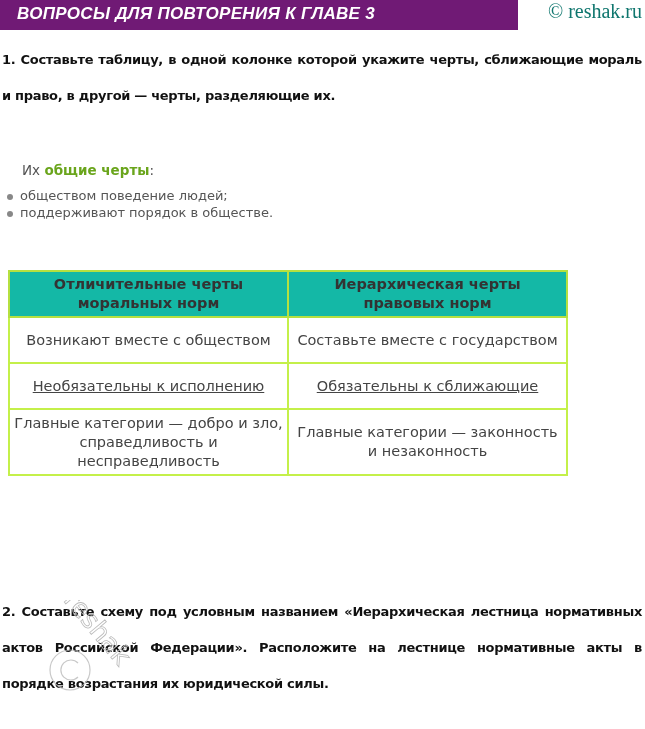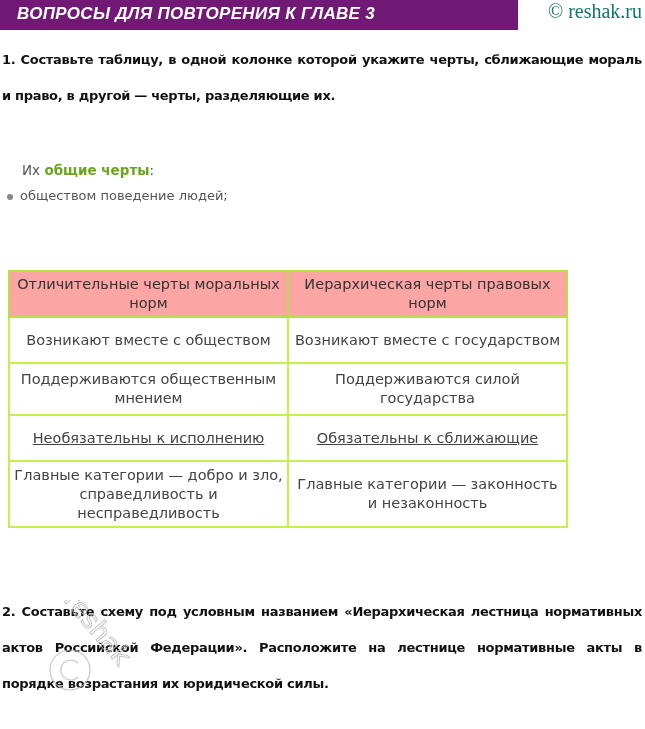"поддерживают порядок в обществе." li { html: none -> <li>поддерживают порядок в обществе.</li> }
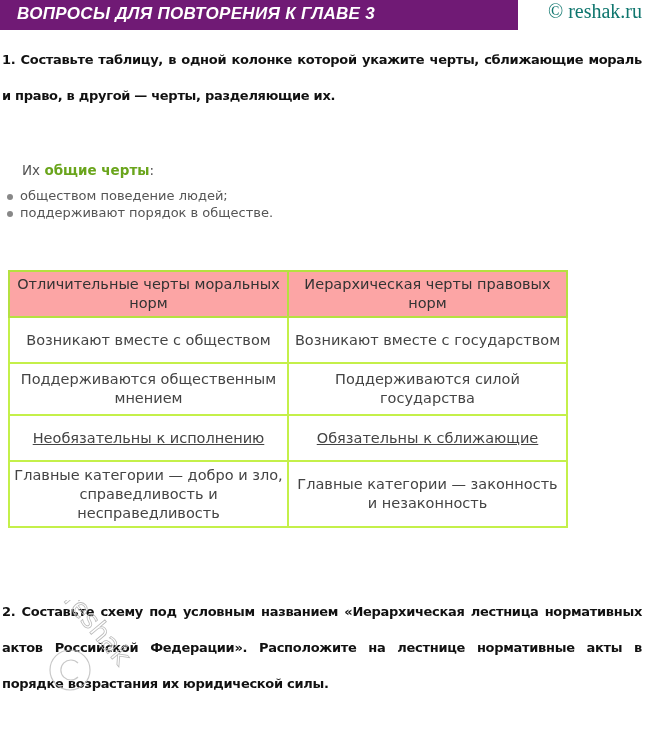"Отличительные черты моральных норм" table.norms th { background: #fca5a5 -> #14b8a6; font-weight: normal -> bold }
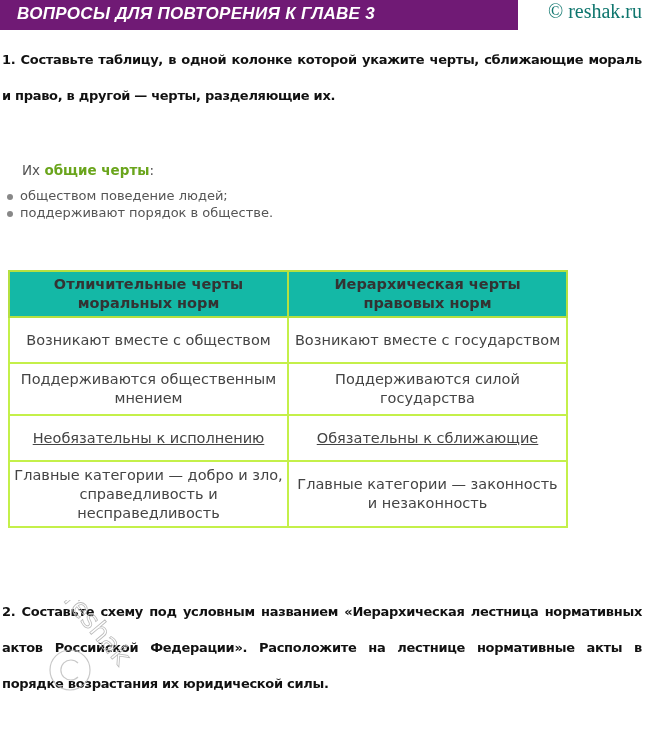"Возникают вместе с государством" td { text: Возникают -> Составьте }
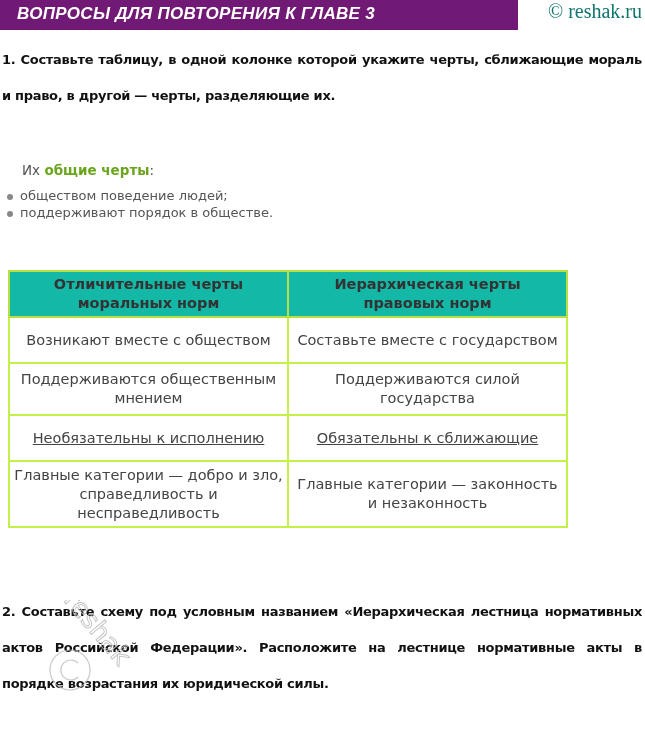"Поддерживаются общественным мнением" tr.r3 { html: <tr> <td>Поддерживаются общественным мнением</td> <td>Поддерживаются силой государства</td> </tr> -> none }
